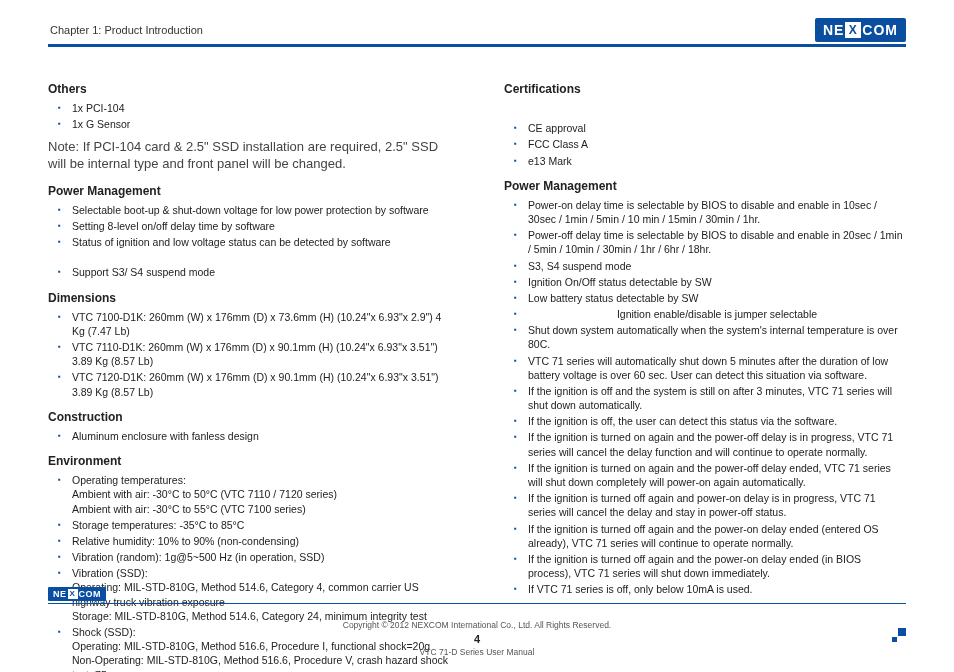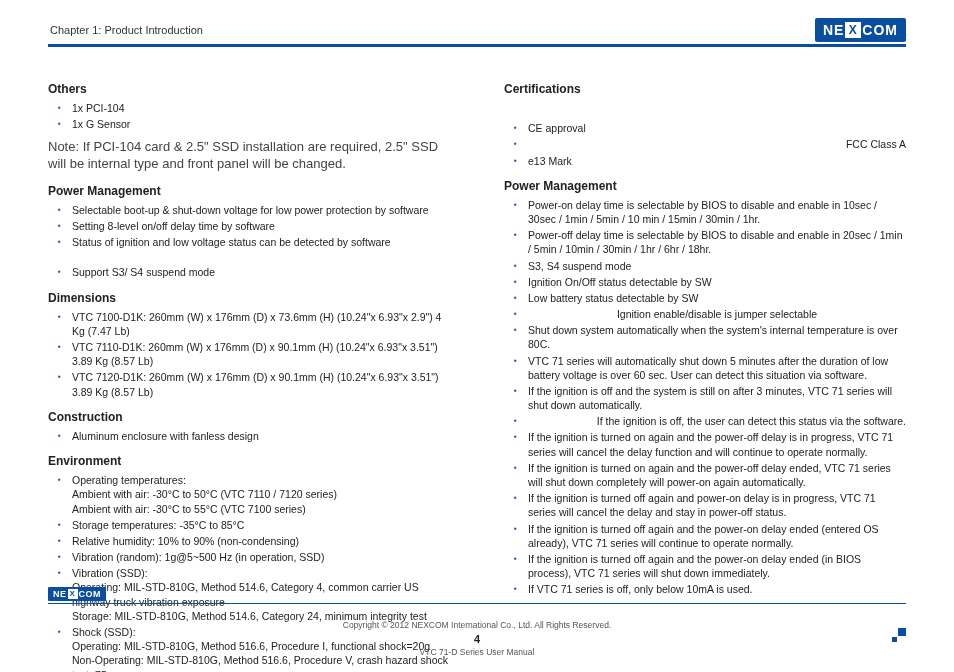"FCC Class A" li { text-align: right -> none }
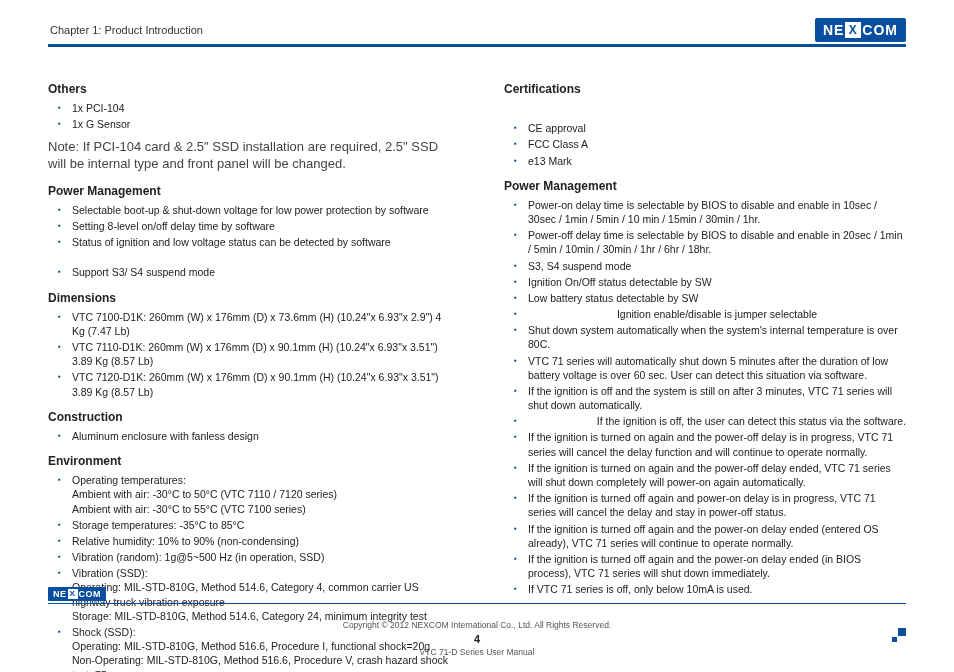"If the ignition is off," li { text-align: right -> none }
